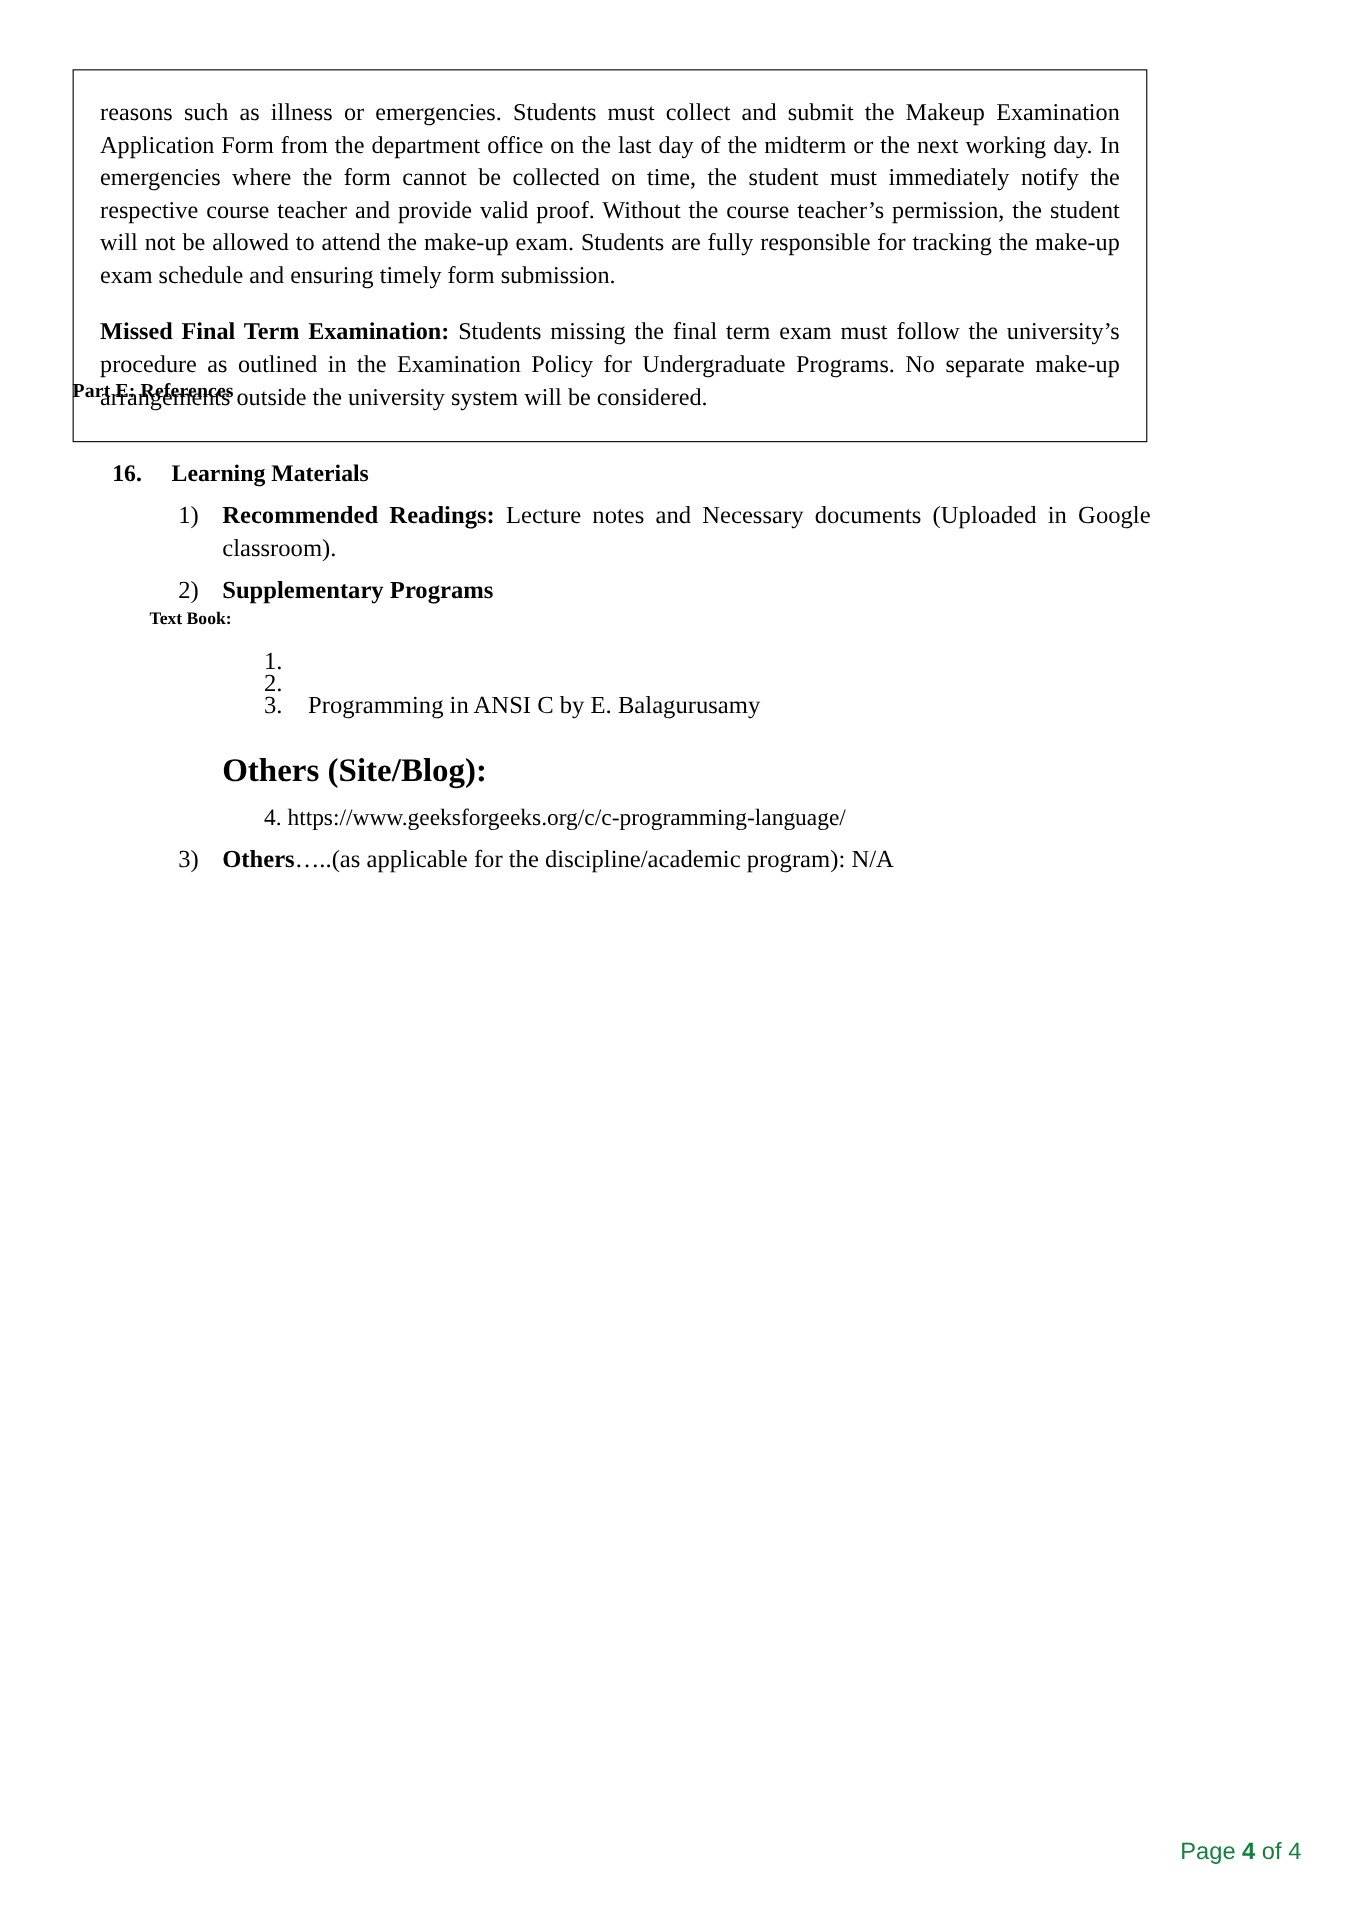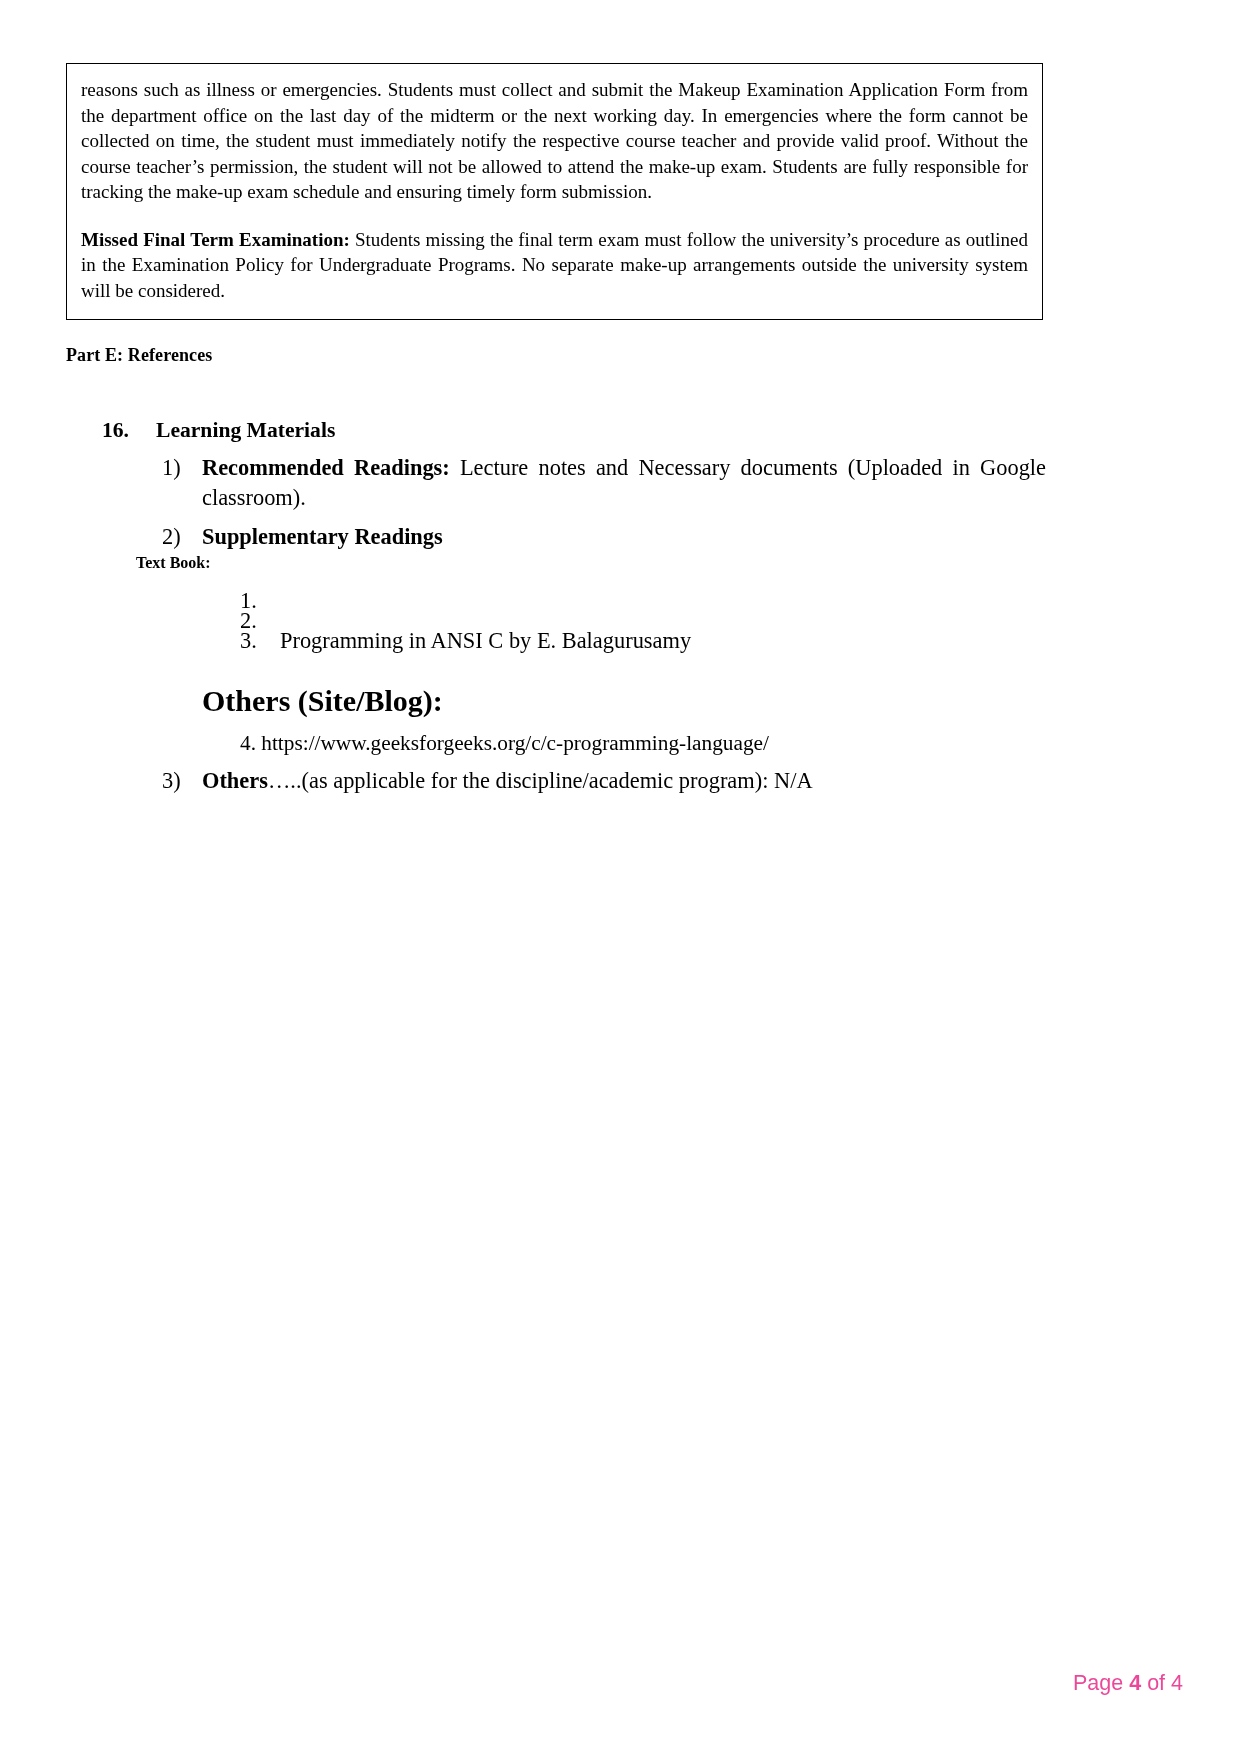"reasons such as illness or" .policy-par { font-size: 19px -> 22px; margin: 0 -> 10px }
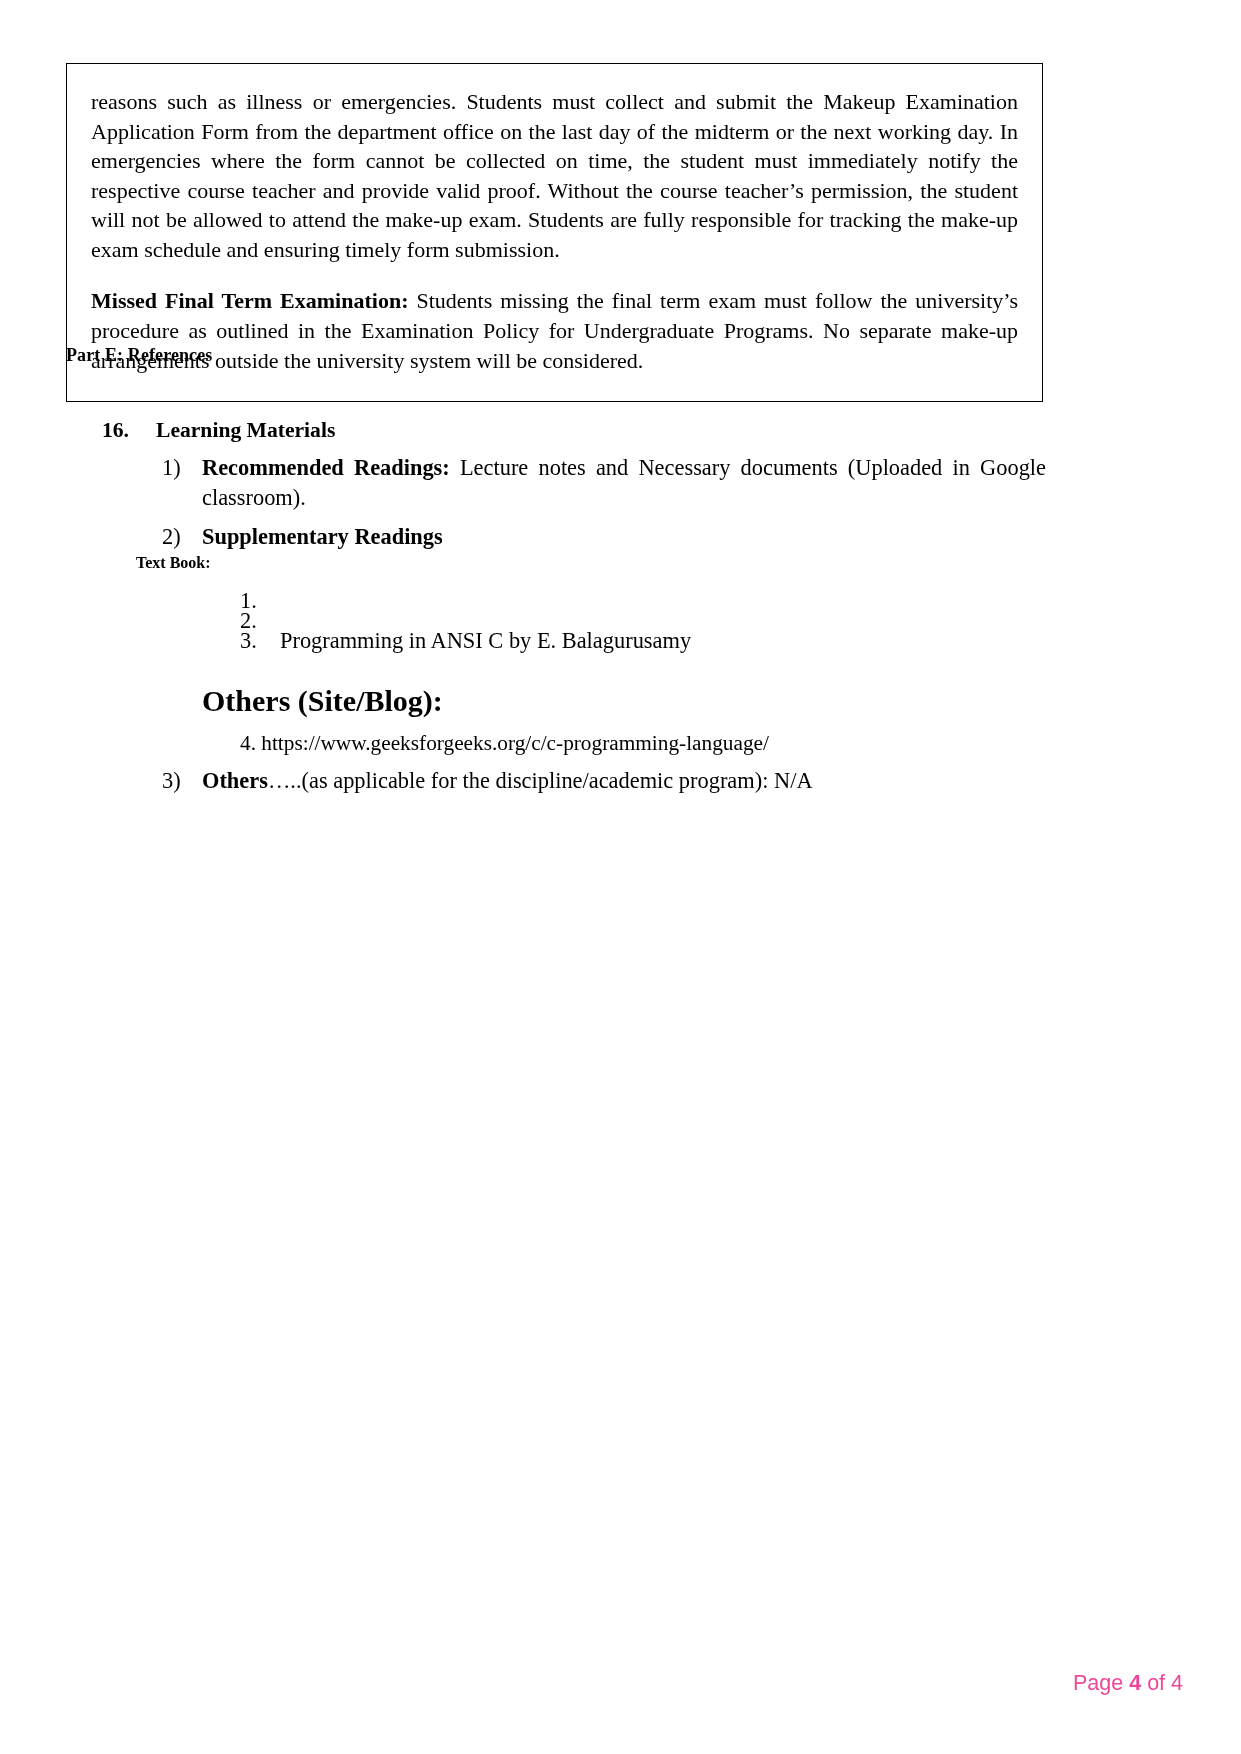"Supplementary Readings" b { text: Readings -> Programs }
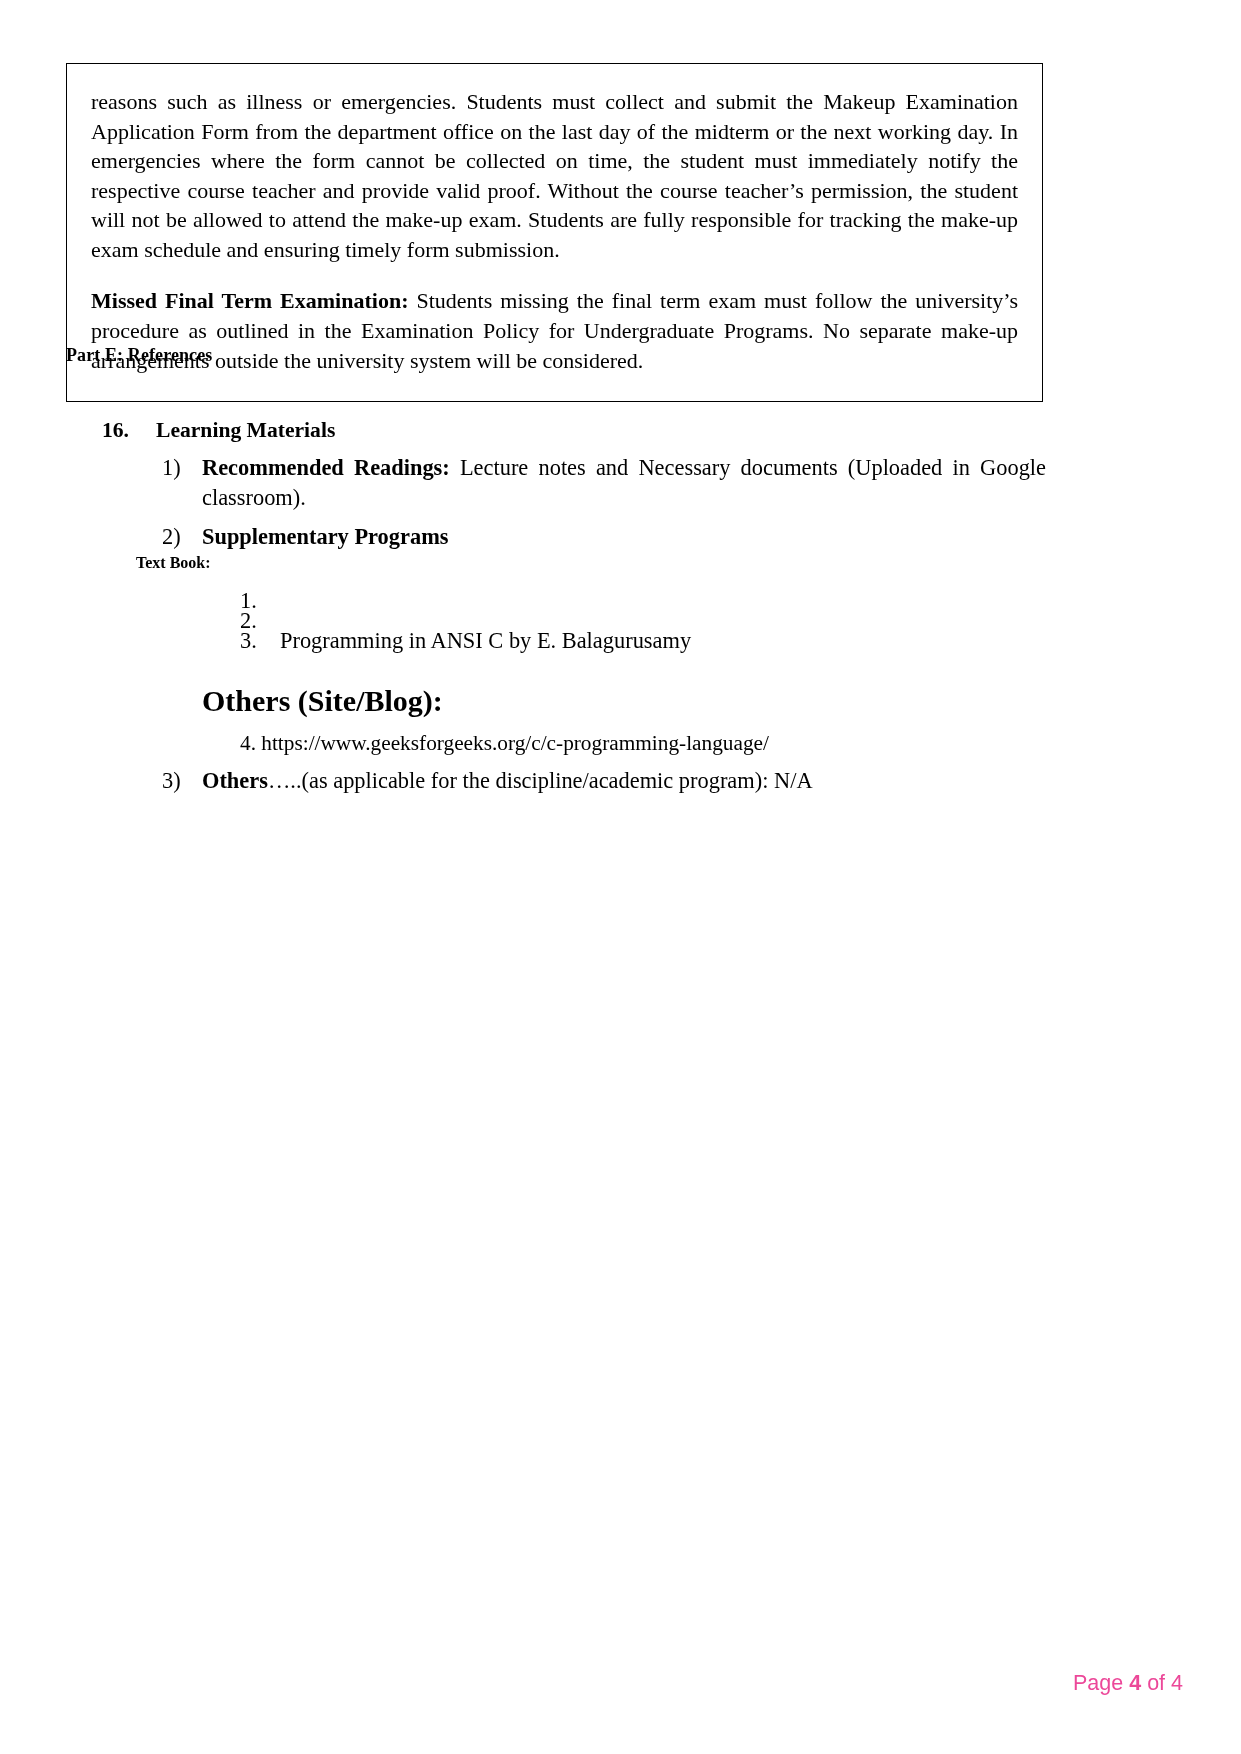"Page 4 of 4" .footer { color: #ec4899 -> #15803d }
